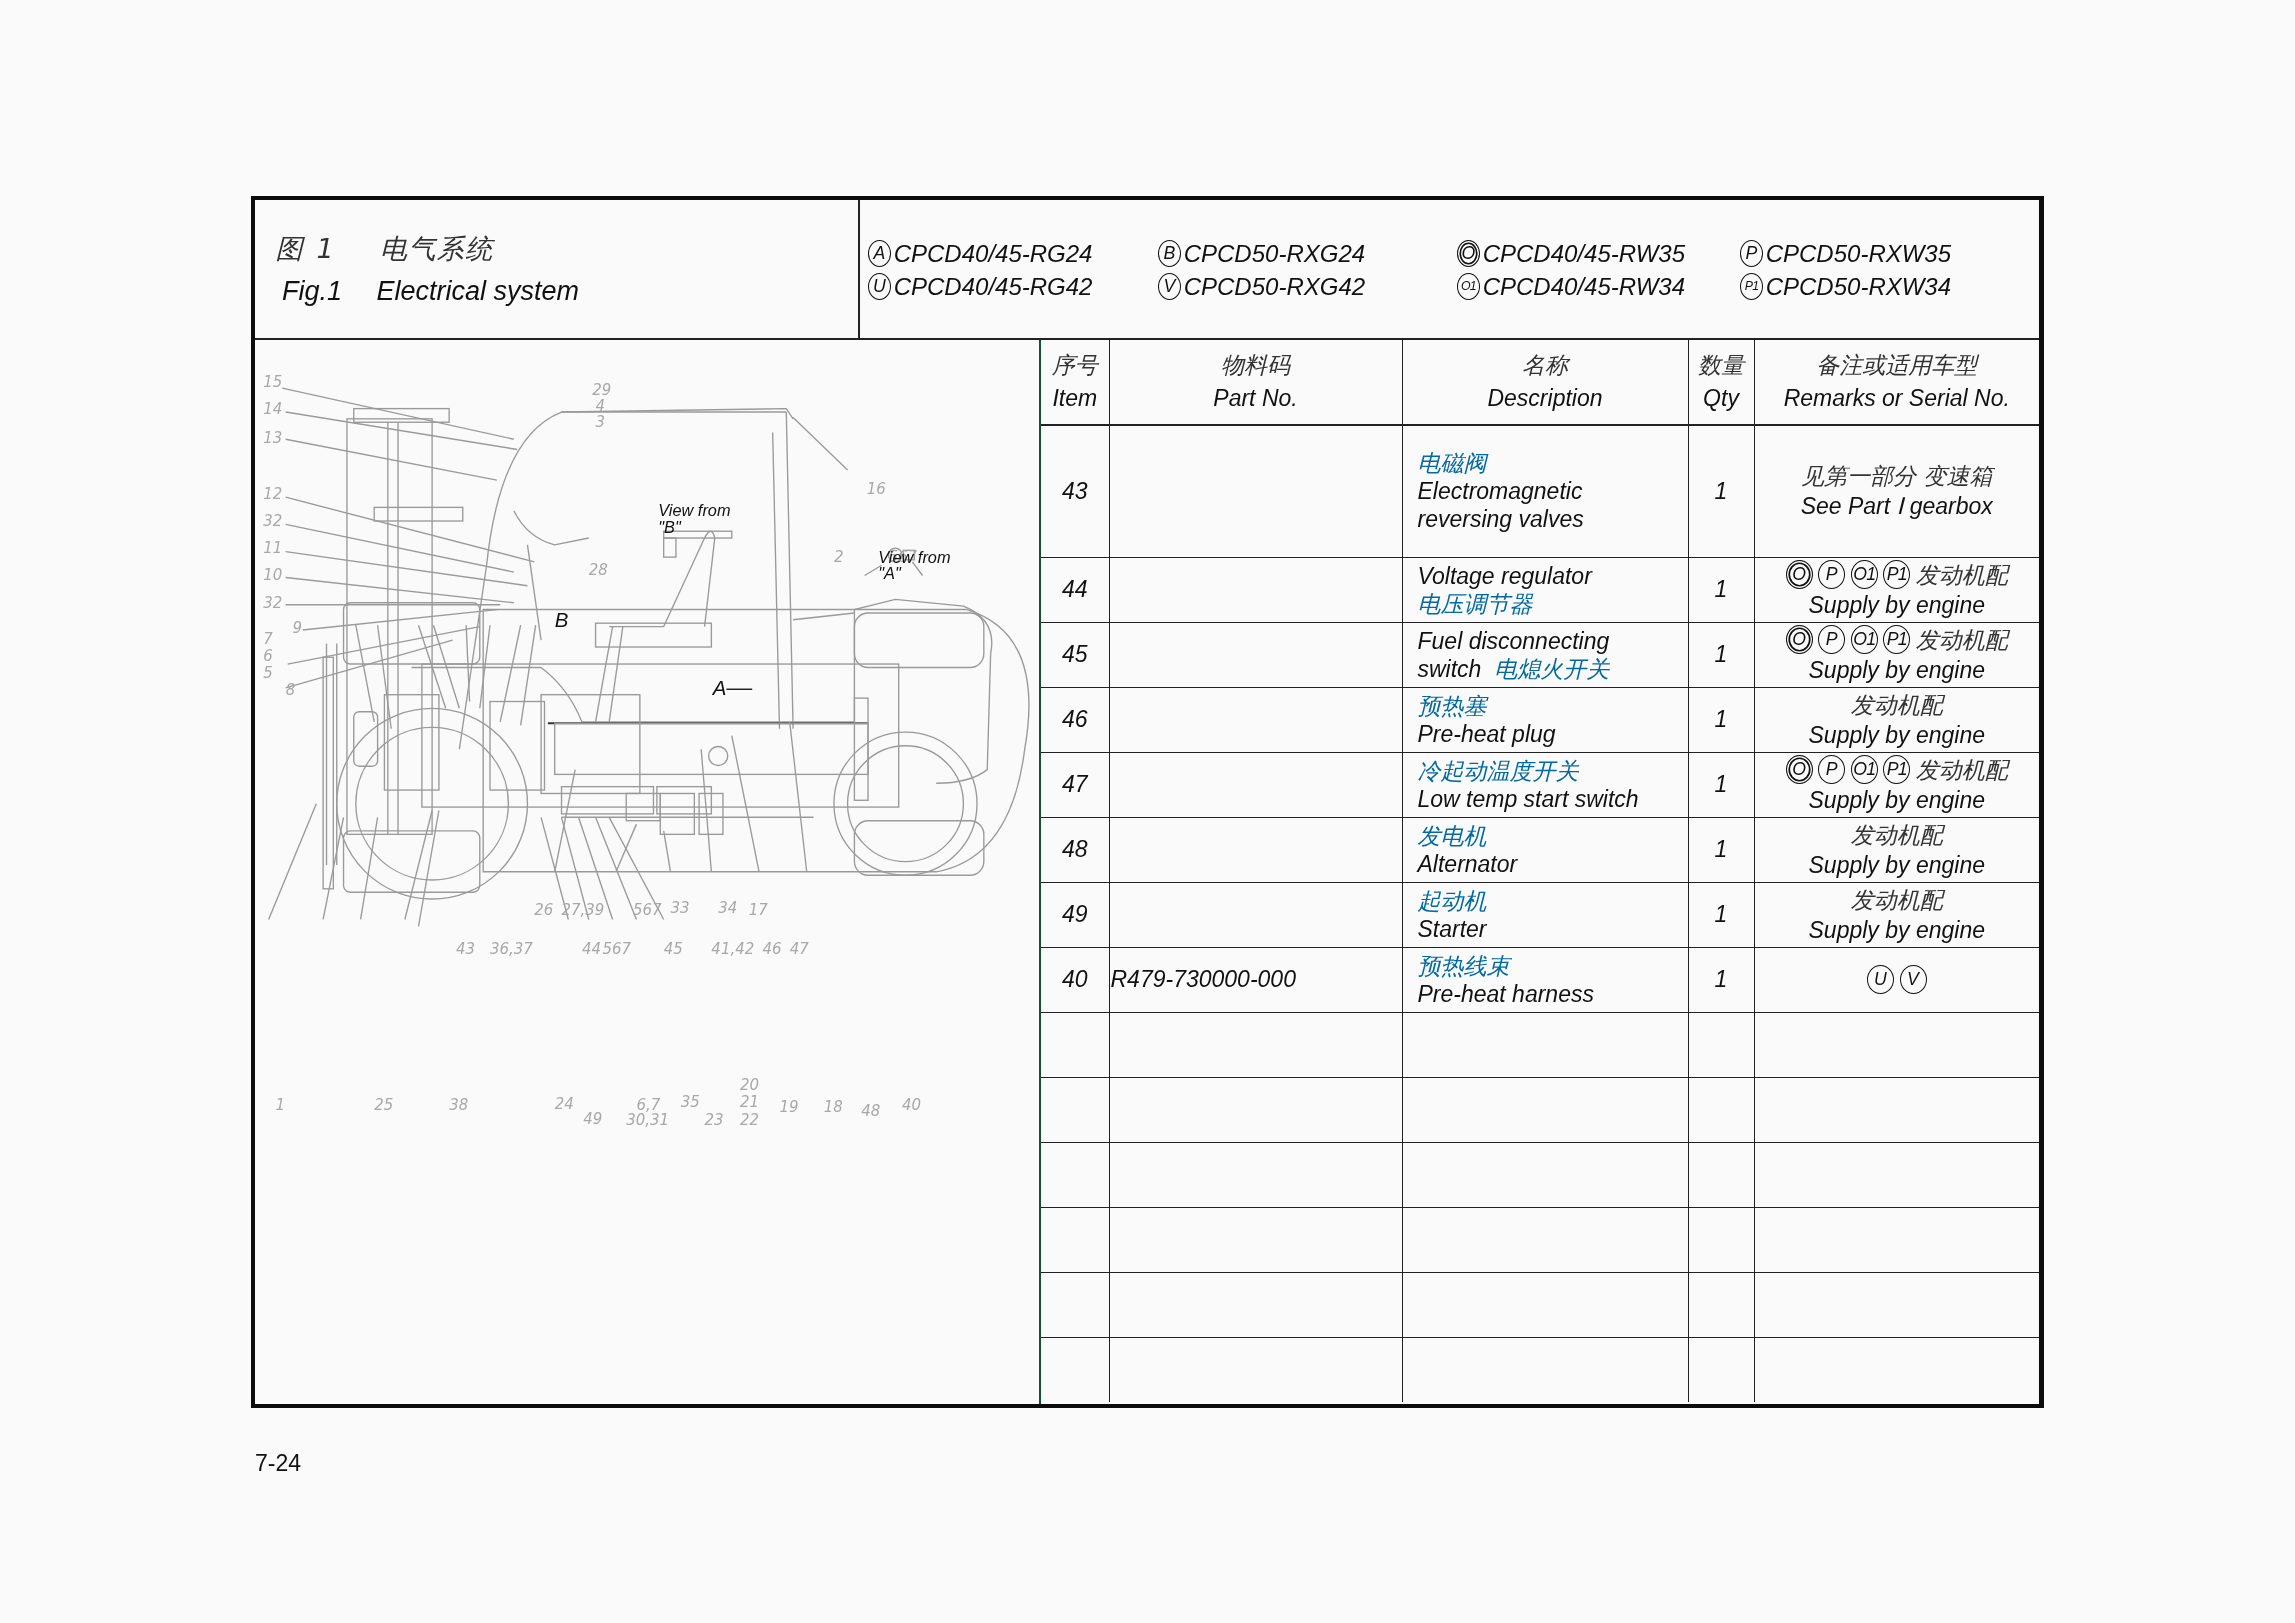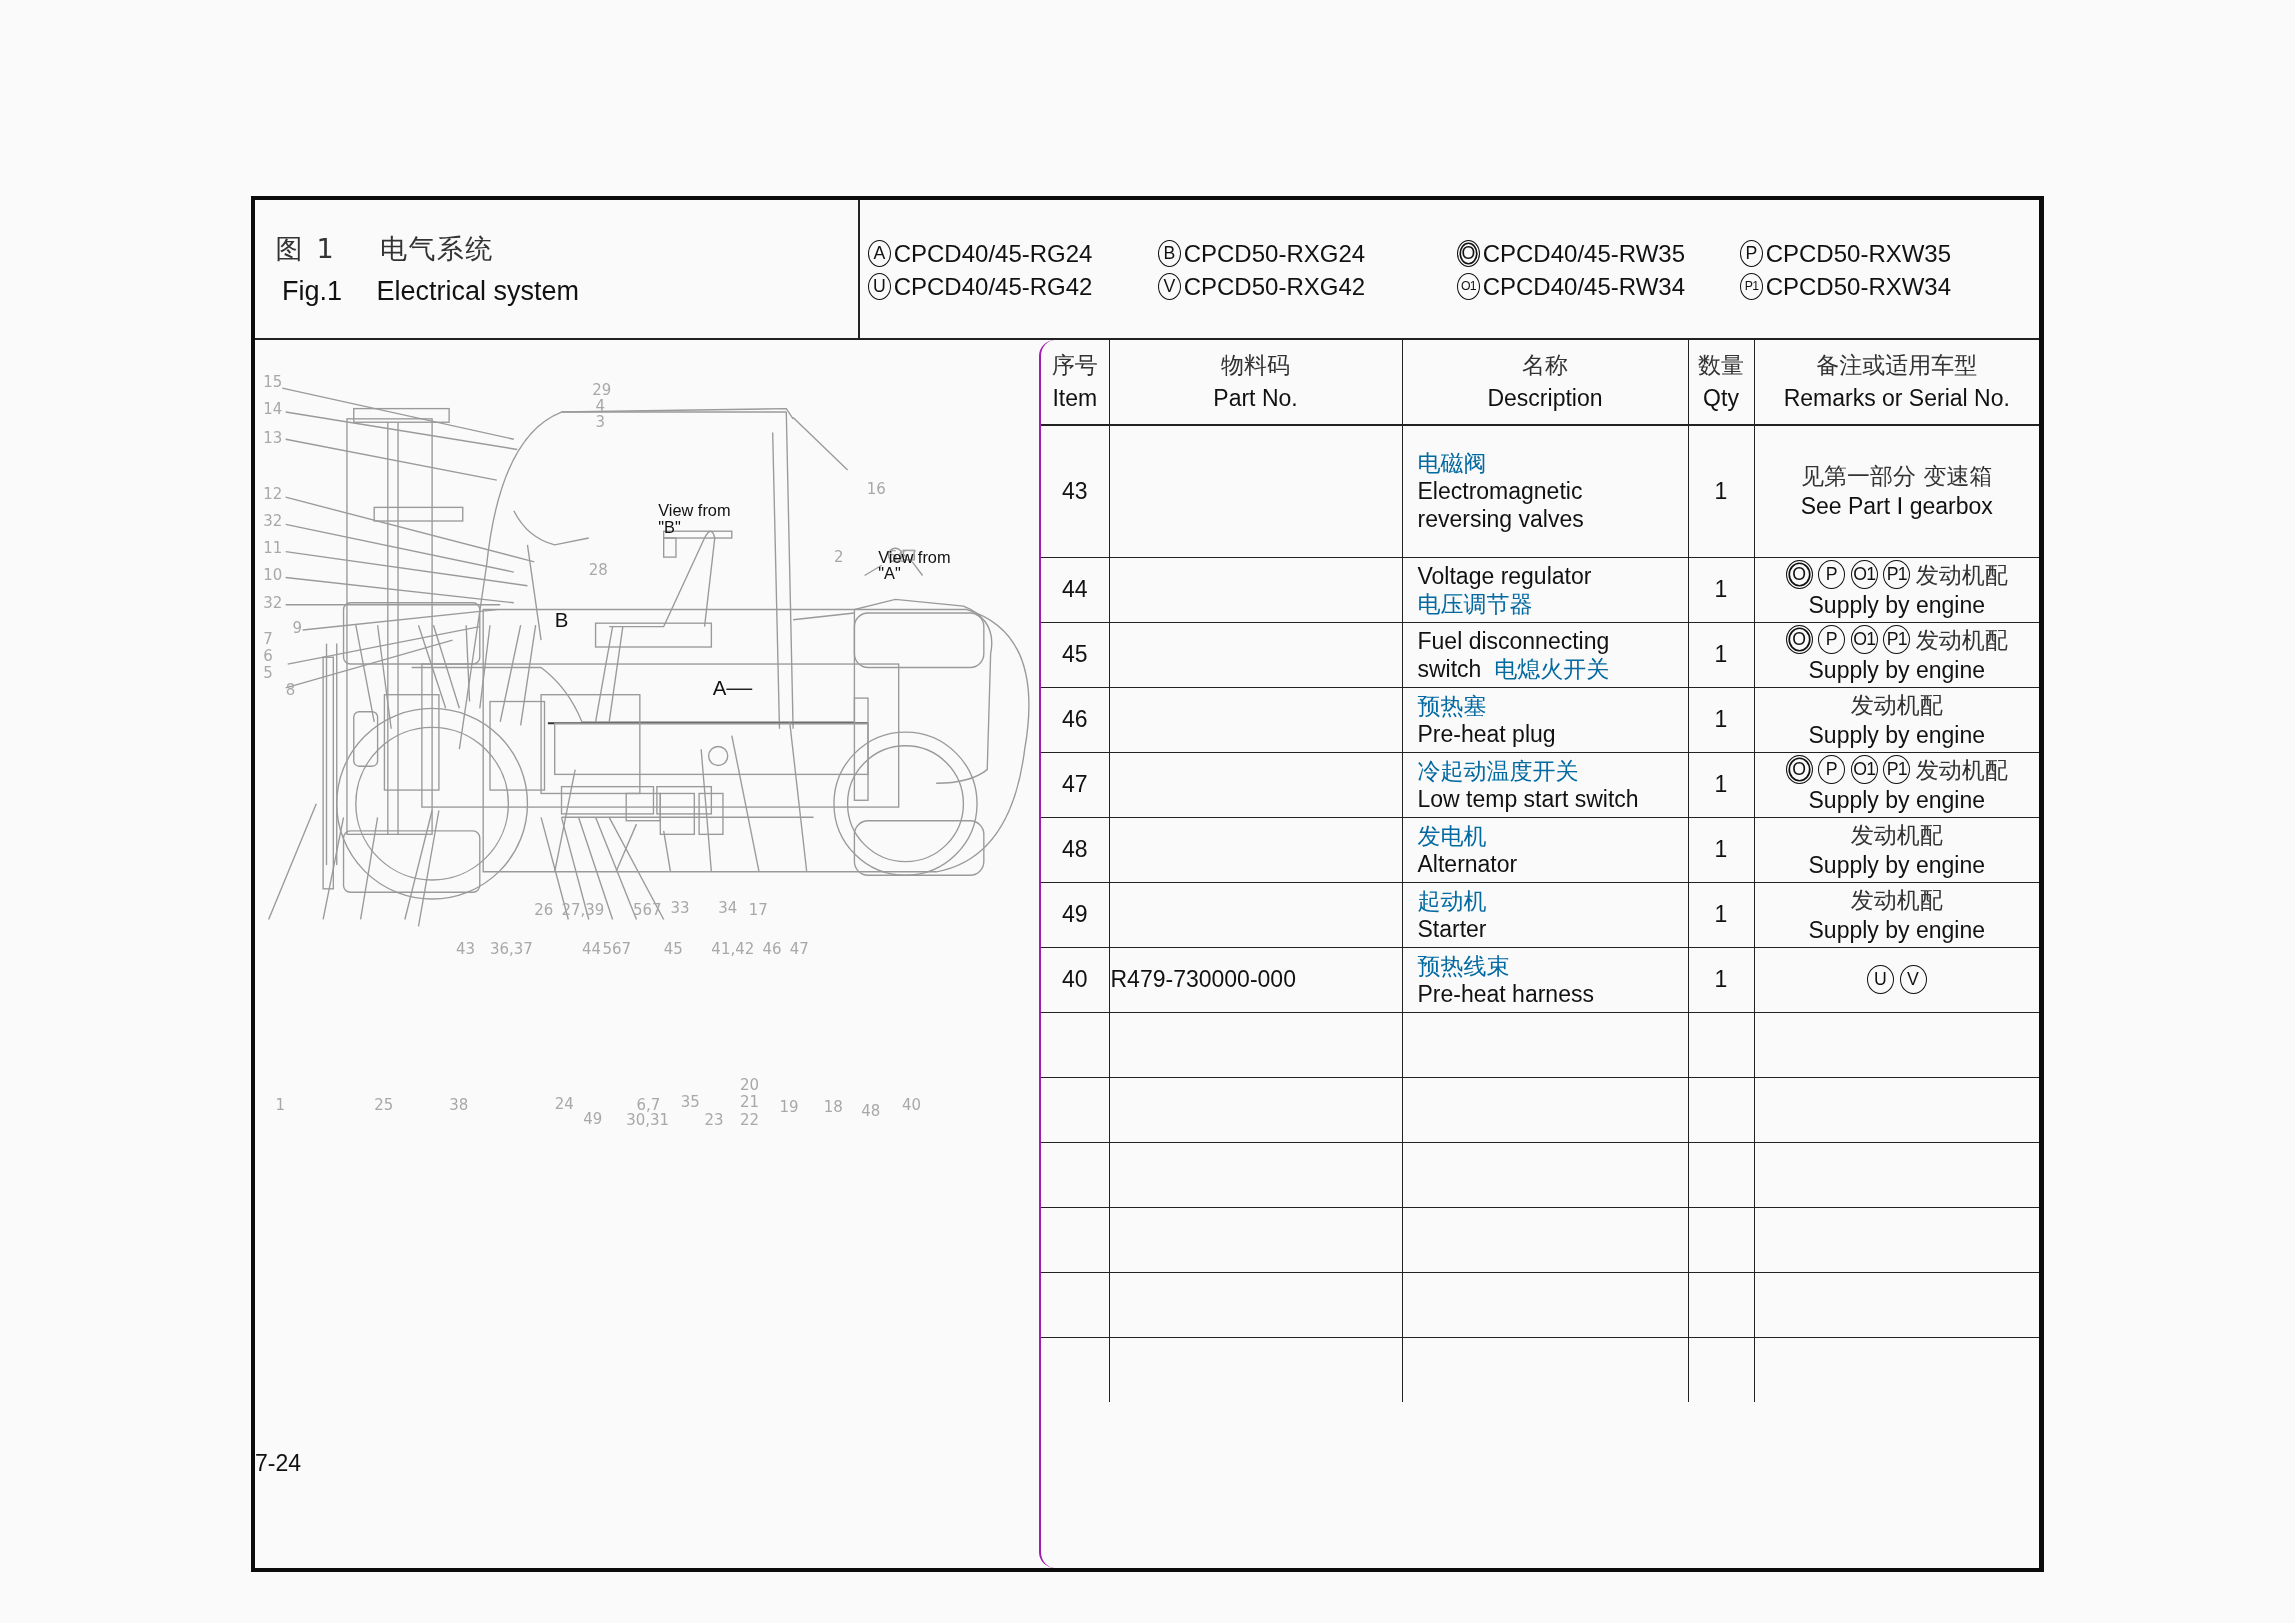"图 1 电气系统" .frame { font-style: none -> italic; height: 1376px -> 1212px }
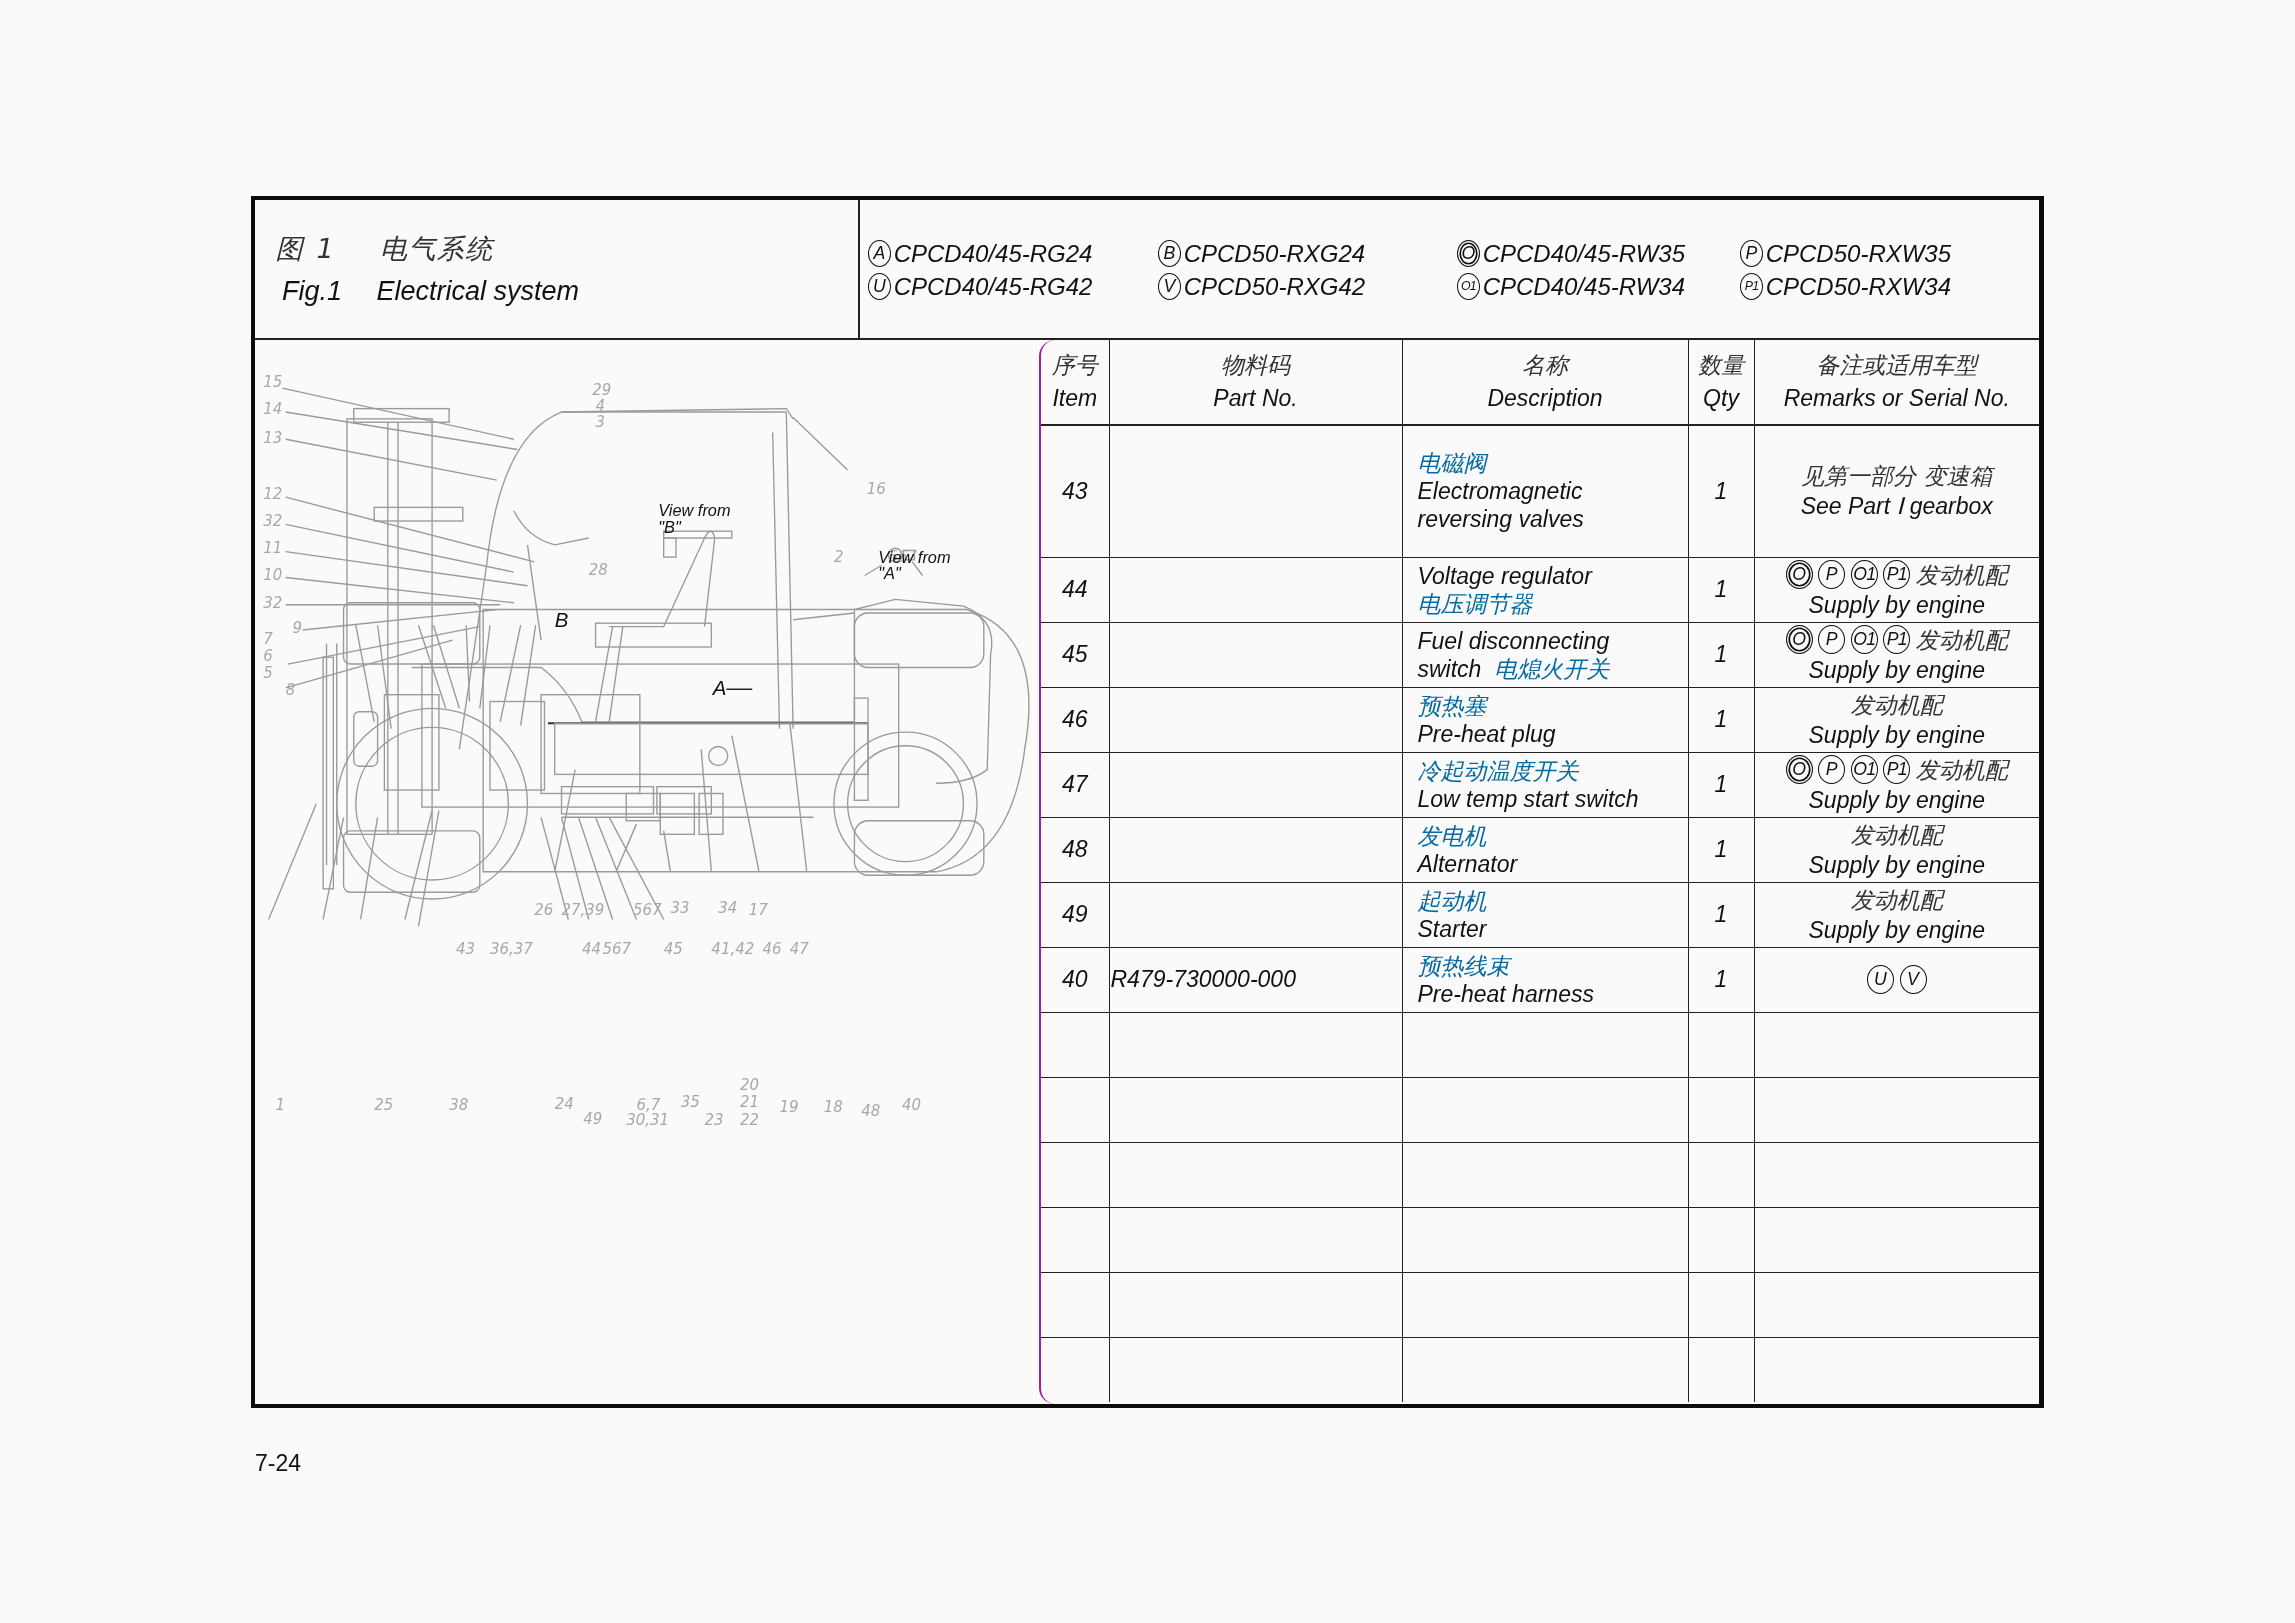"序号" .table-wrap { border-left: 2px solid #a21caf -> 2px solid #14532d; border-radius: 16px -> none }
